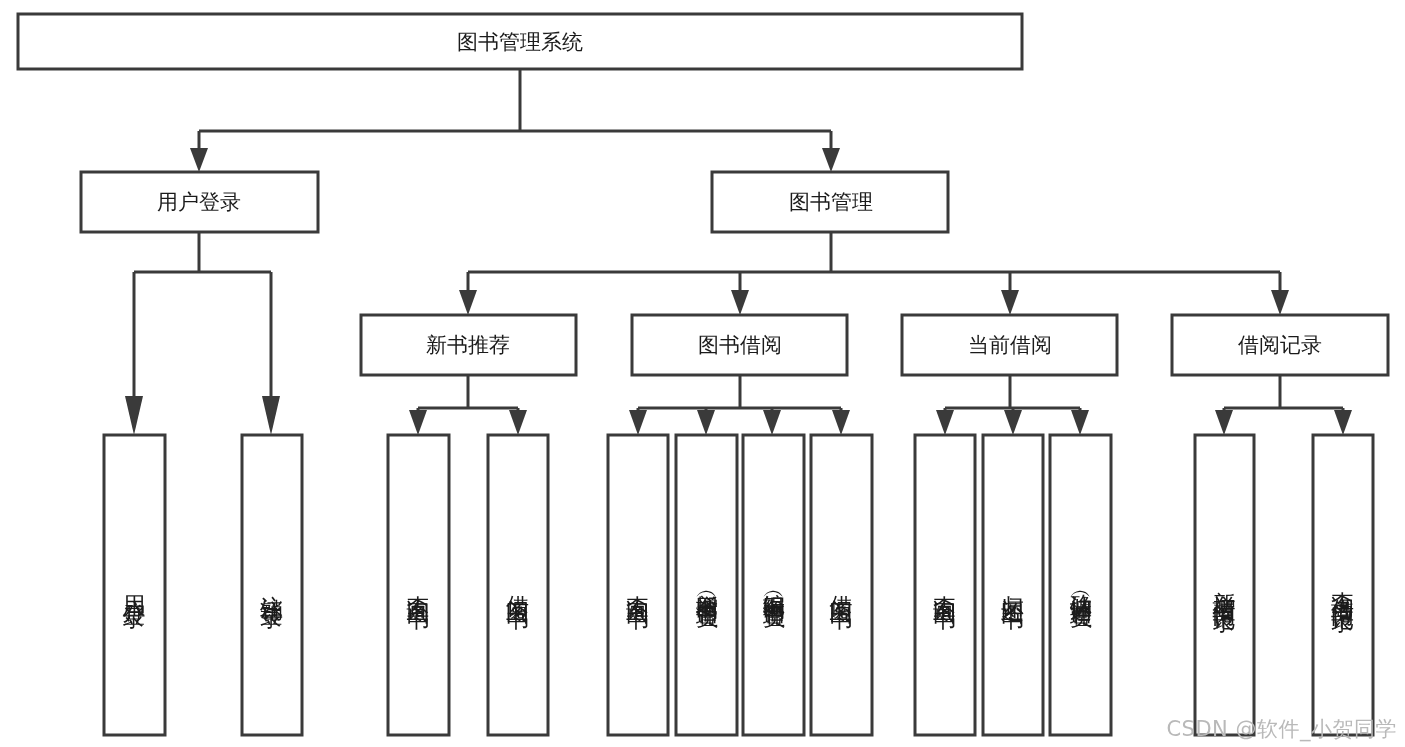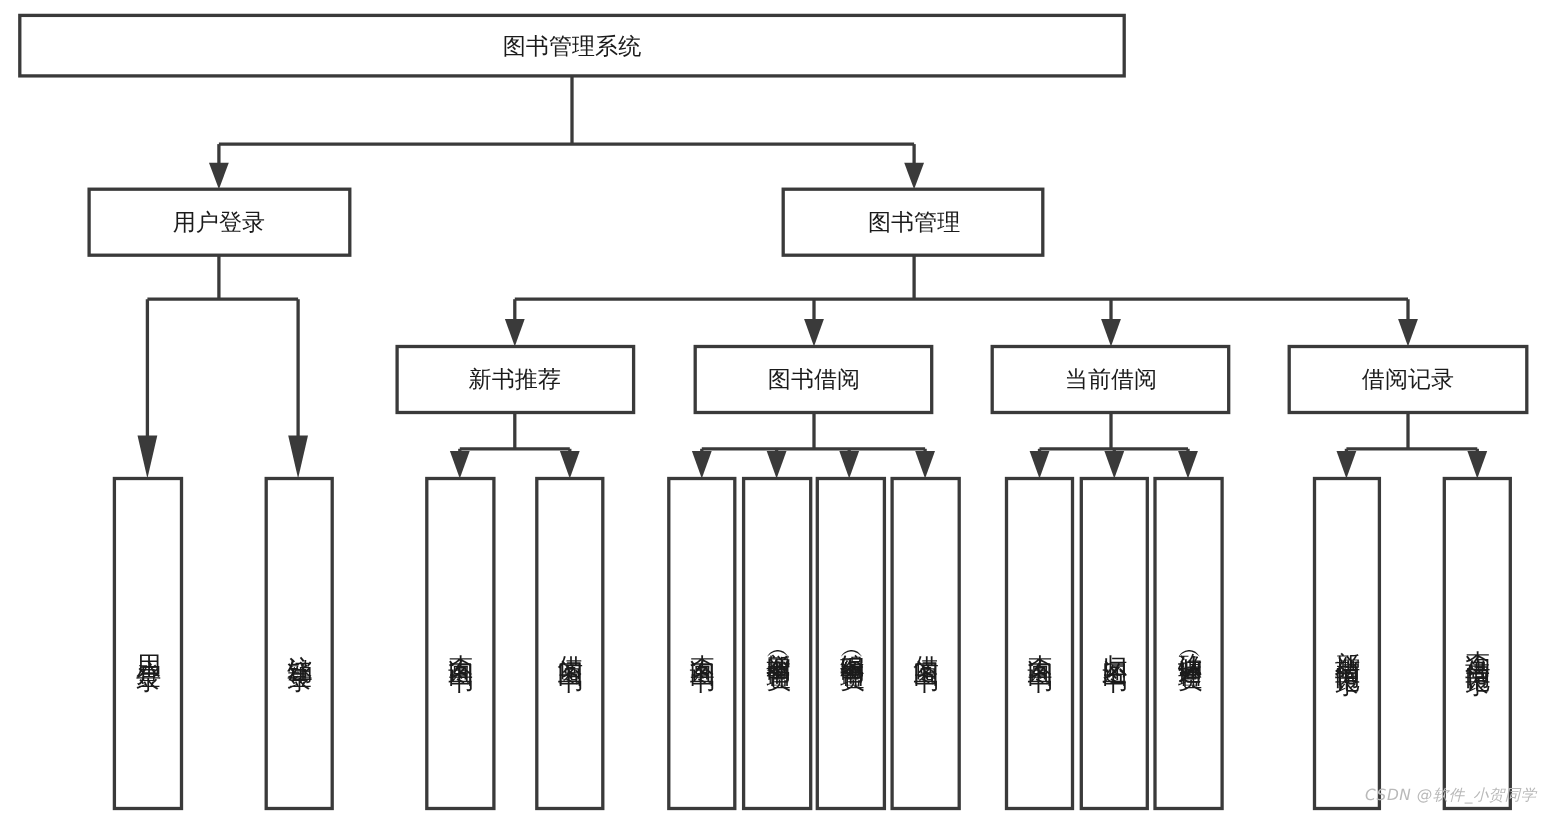"CSDN @软件_小贺同学" .watermark-text { bottom: 15px -> 4px; font-size: 14px -> 21px; font-style: italic -> none }
